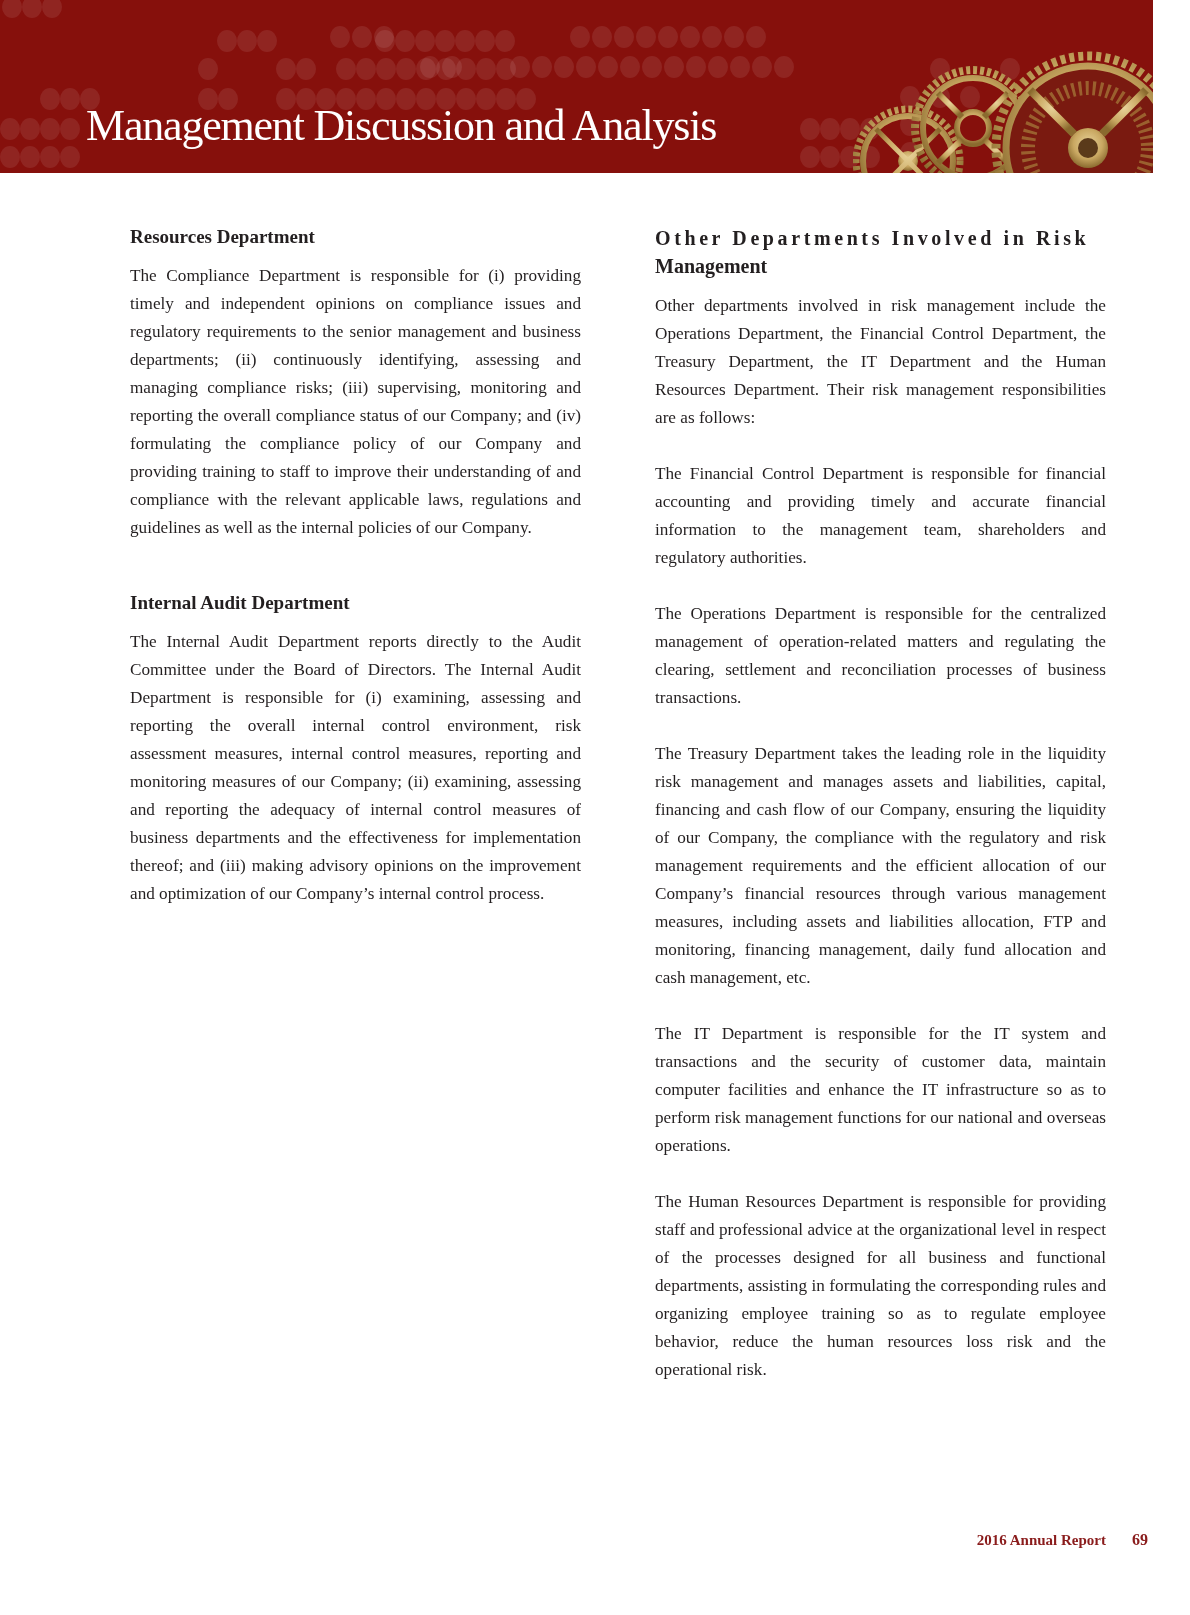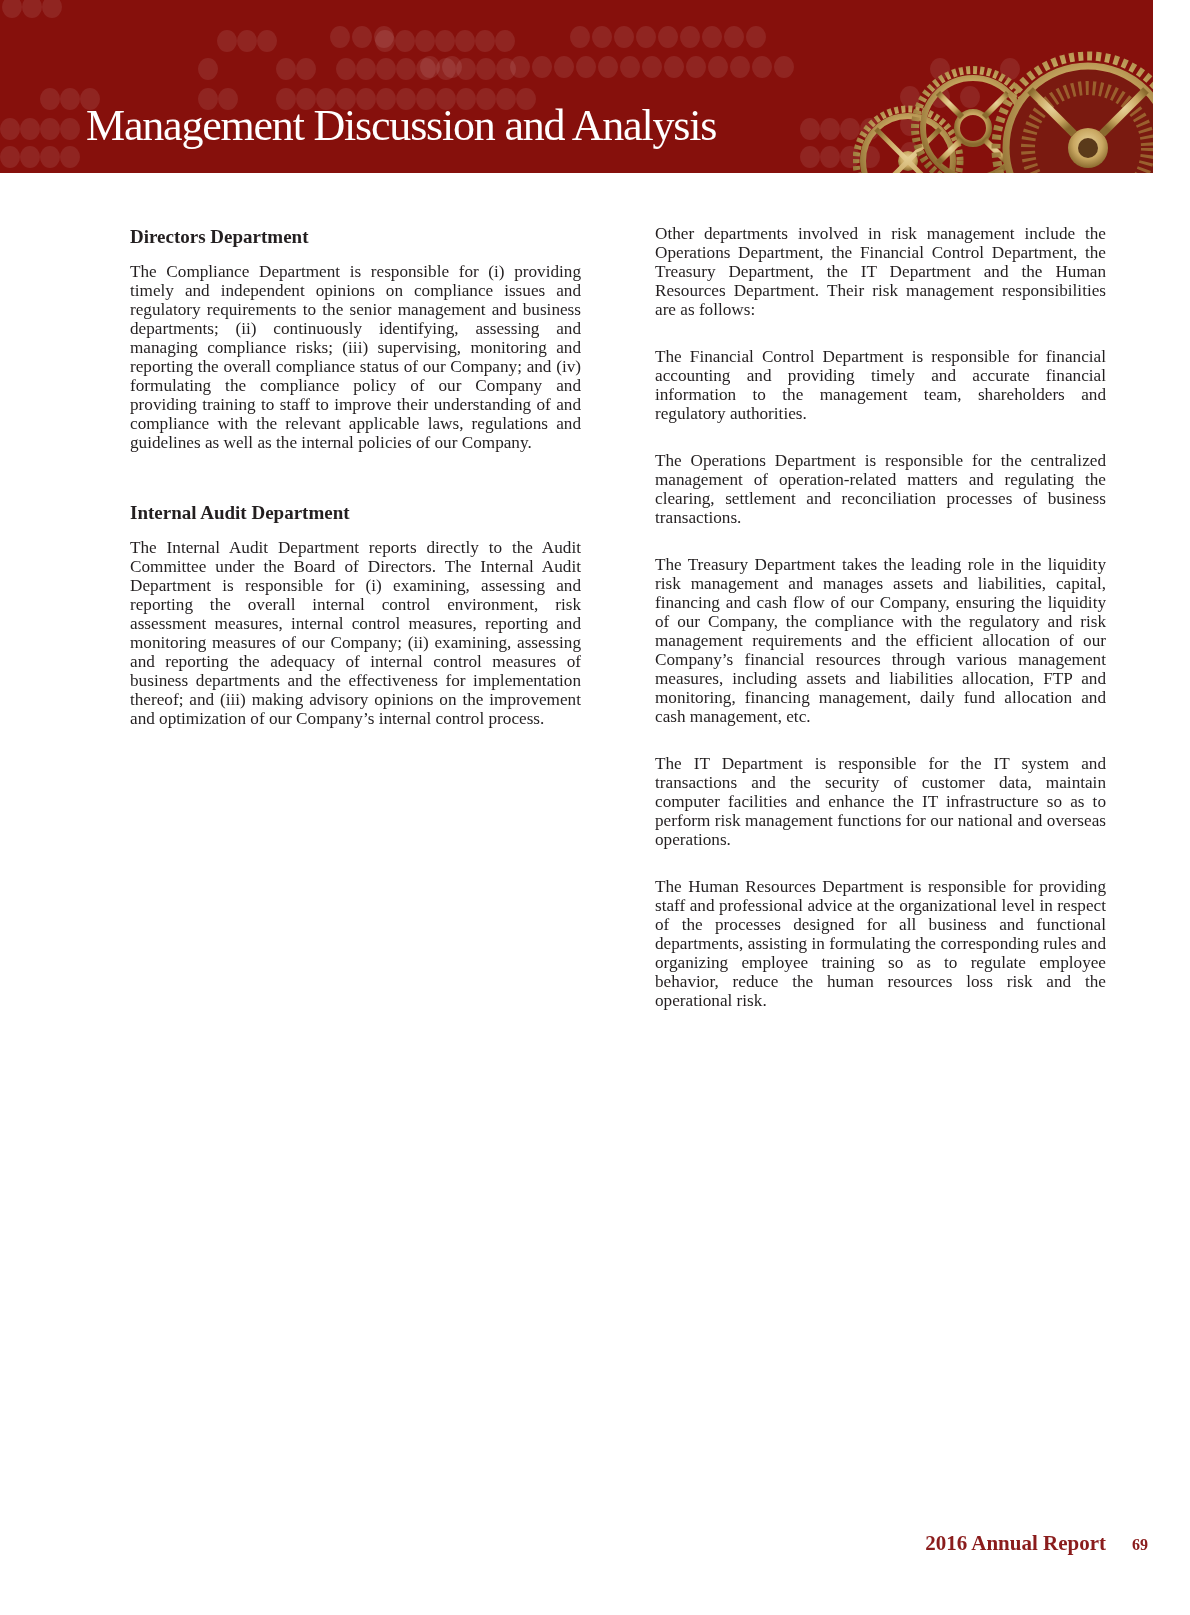"Directors Department" h2.heading { text: Directors -> Resources }
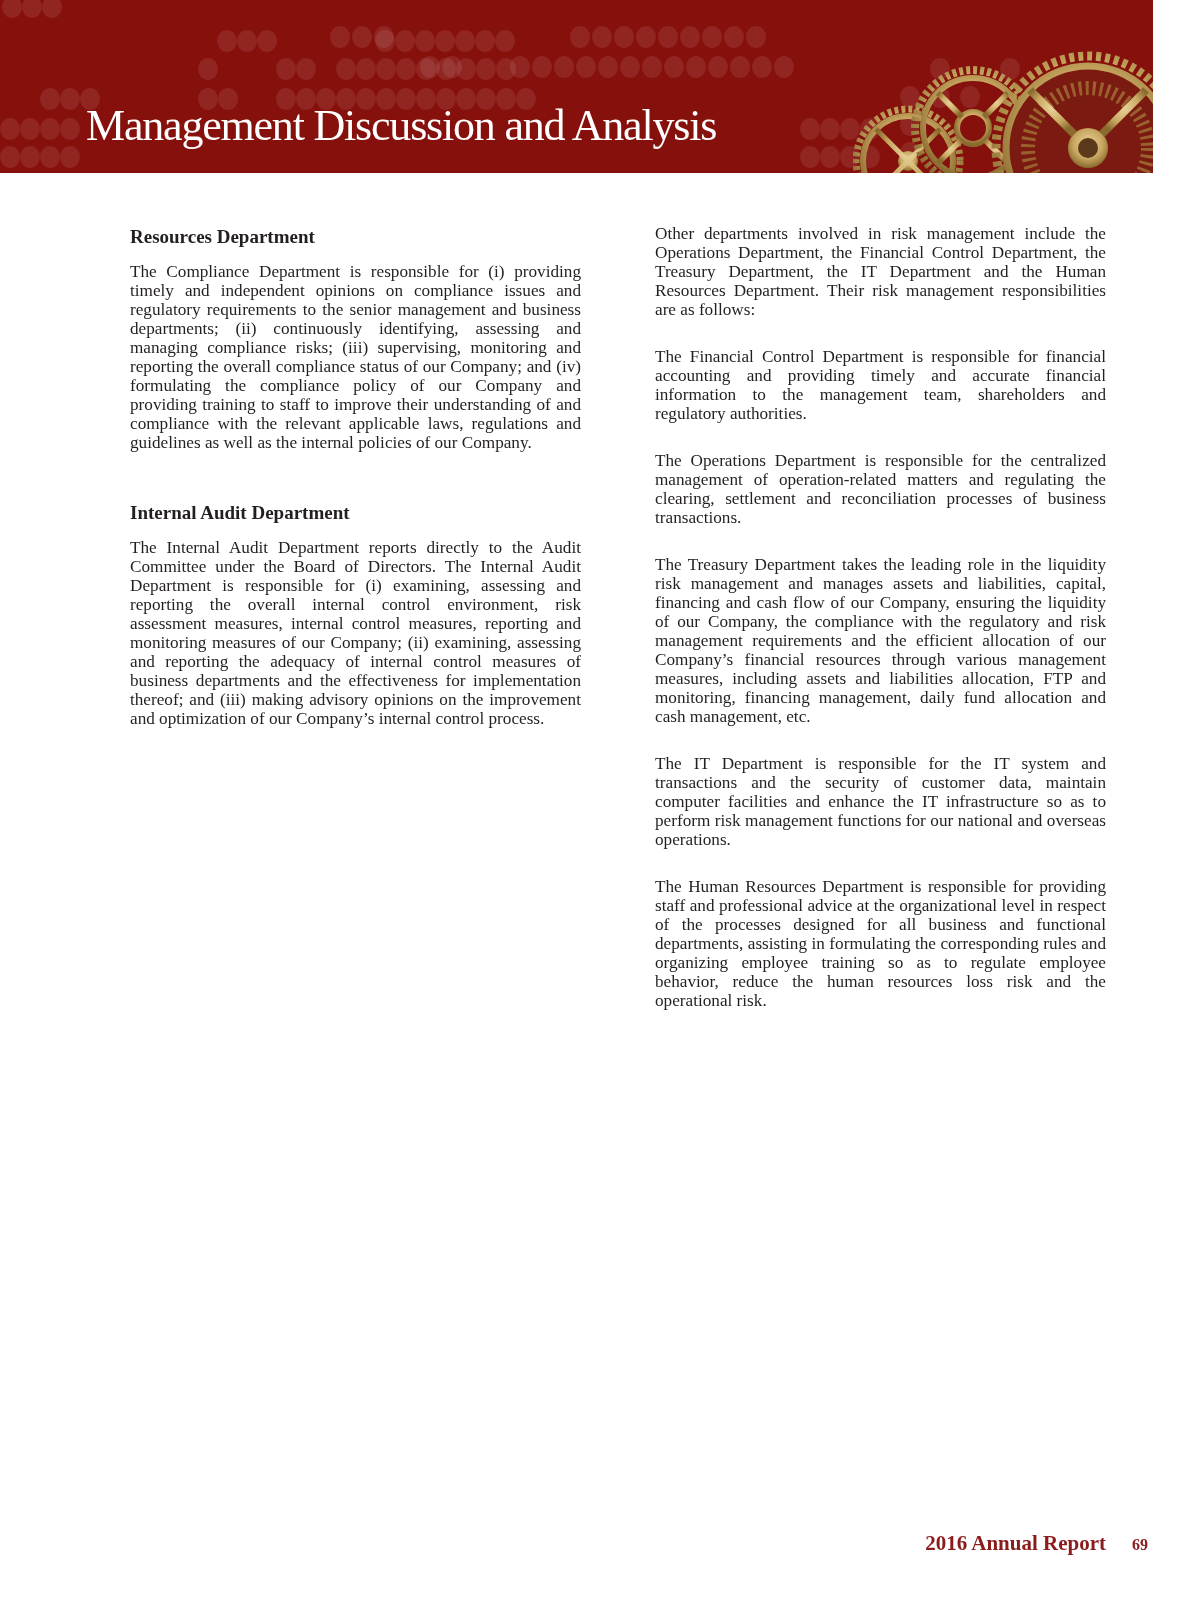"Other Departments Involved in Risk" h2.heading { html: none -> <h2> <span>Other Departments Involved in Risk</span> <span>Management</span> </h2> }
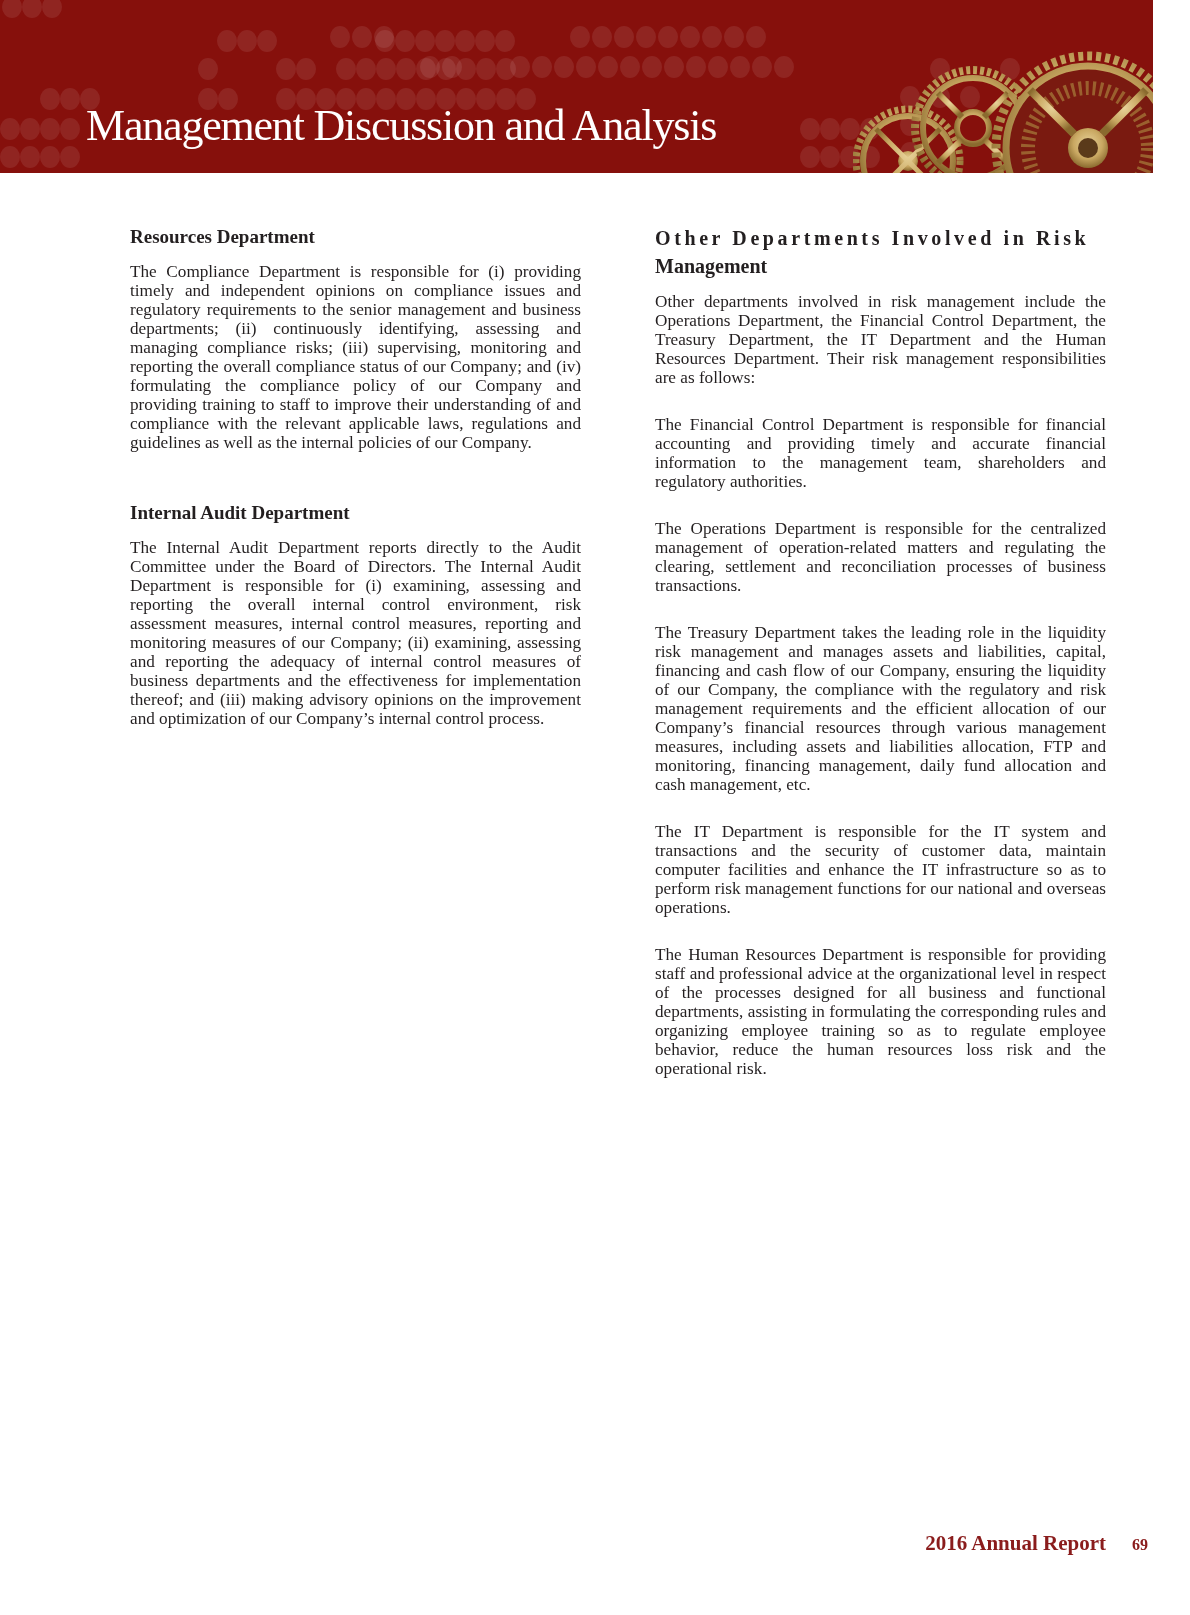"The Compliance Department is responsible" .para { line-height: 19px -> 28px }
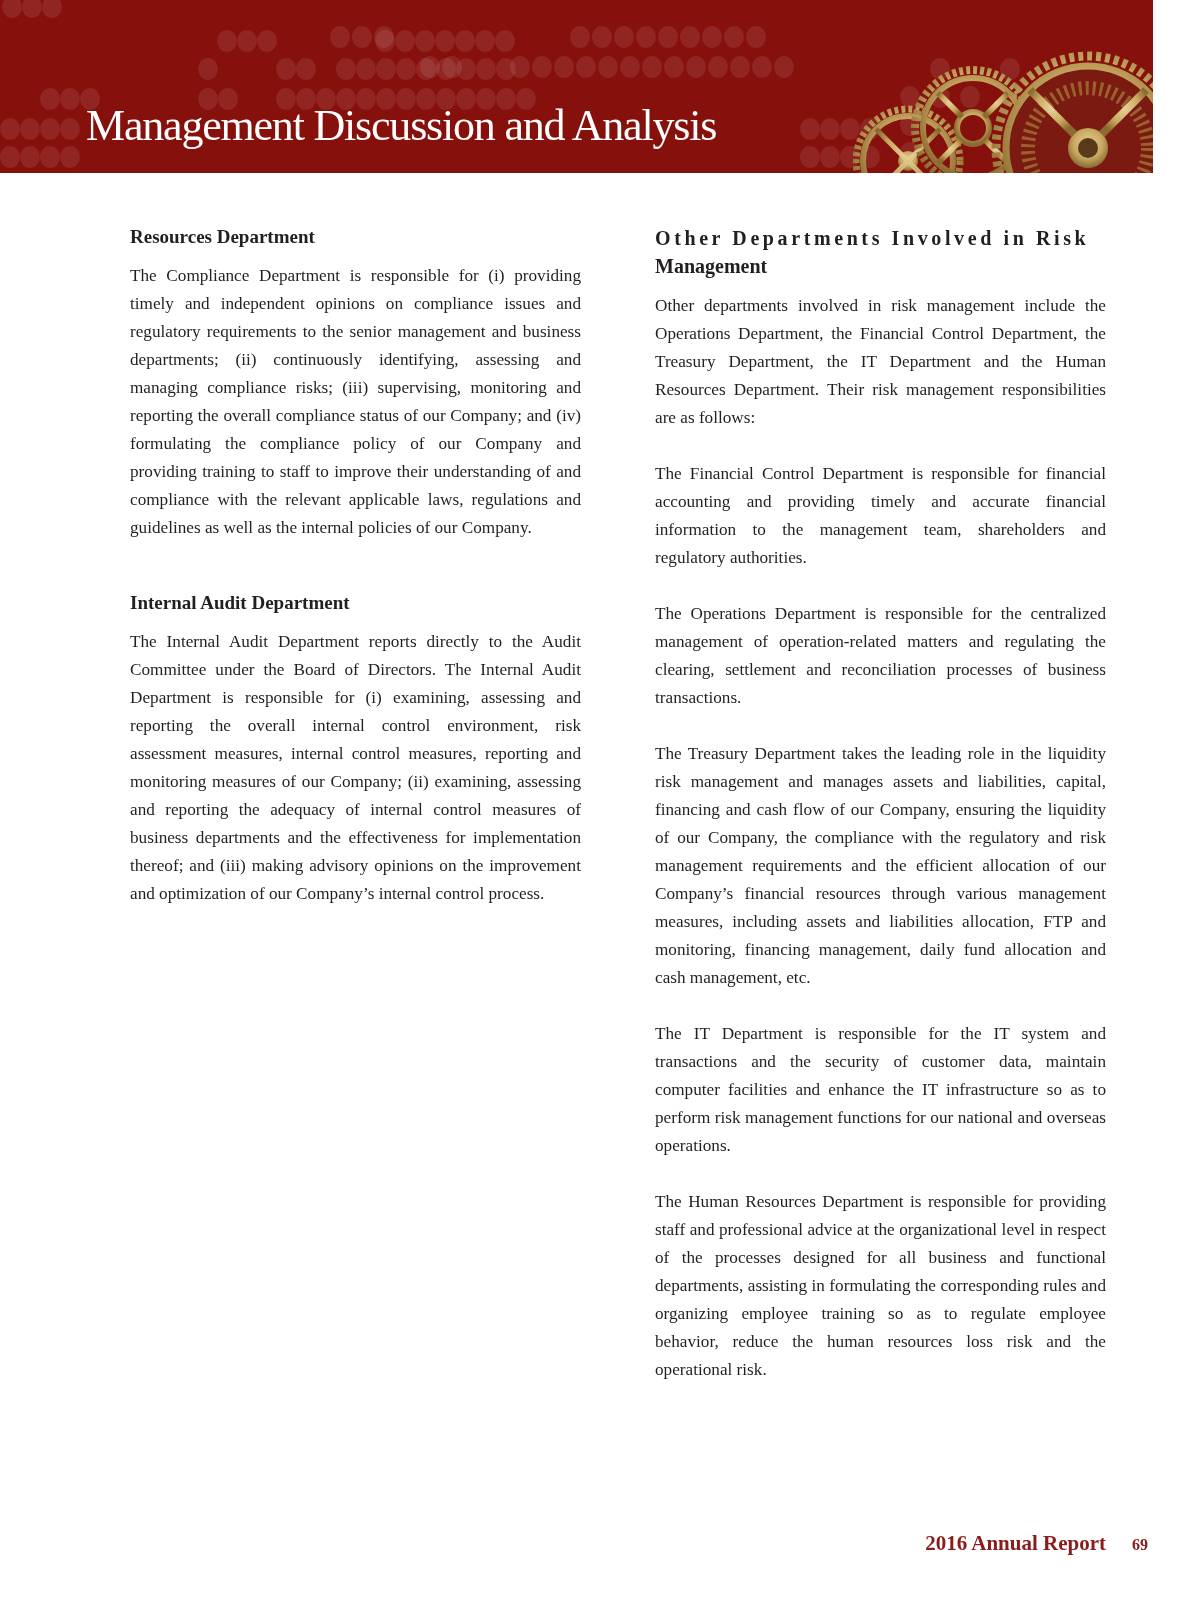"2016 Annual Report" .footer-label { font-size: 21px -> 15px }
